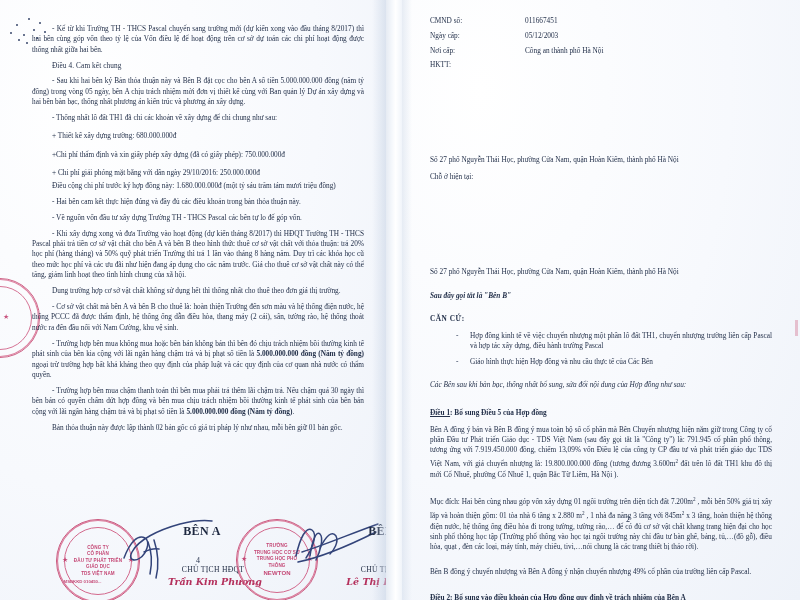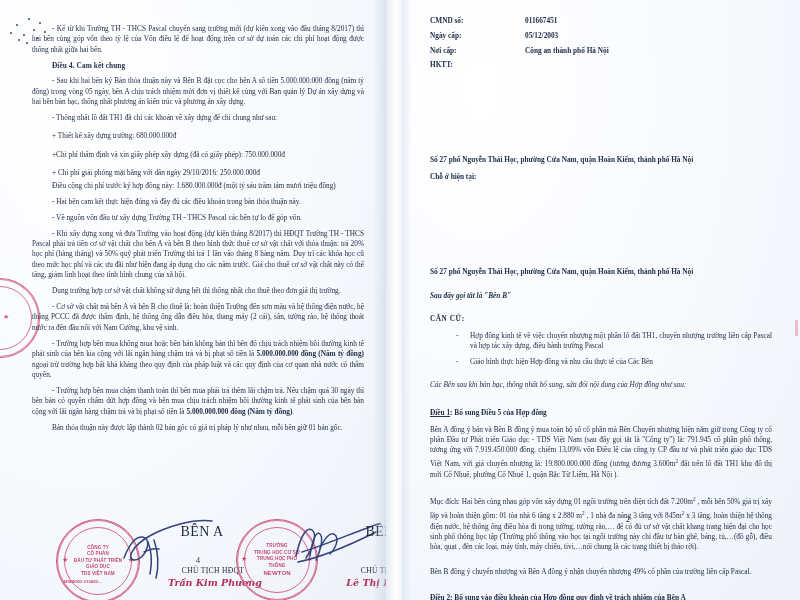"CMND số:" .kv { font-weight: bold -> none }
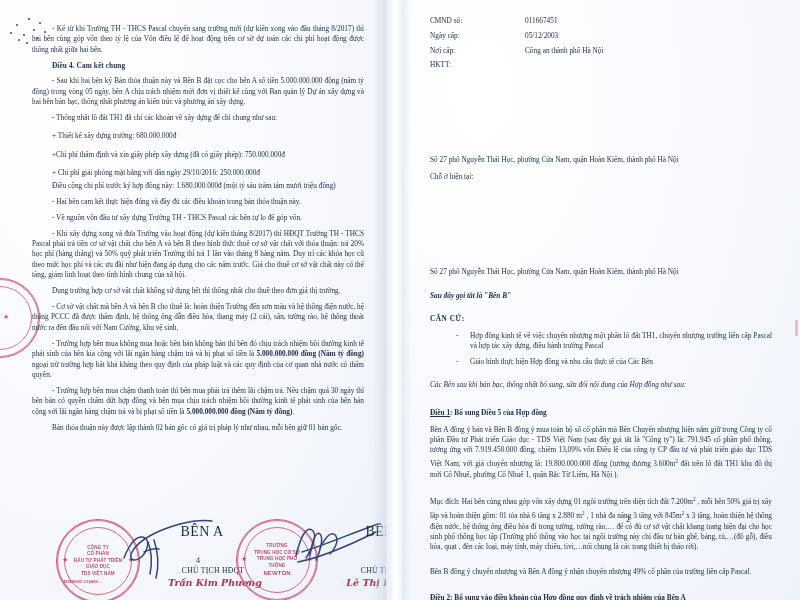"Điều 4. Cam kết chung" .heading { font-weight: bold -> normal }
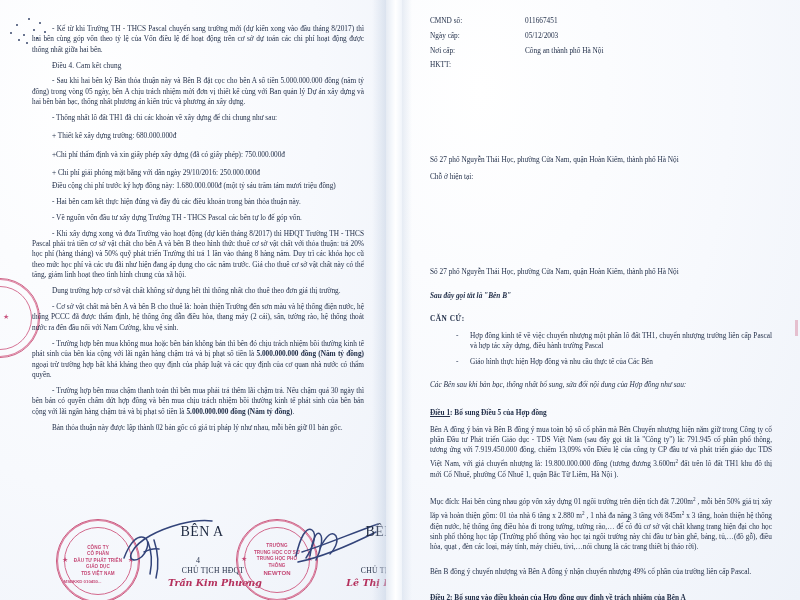"BÊN A" .sig-label { font-size: 14px -> 12px; font-weight: normal -> bold }
